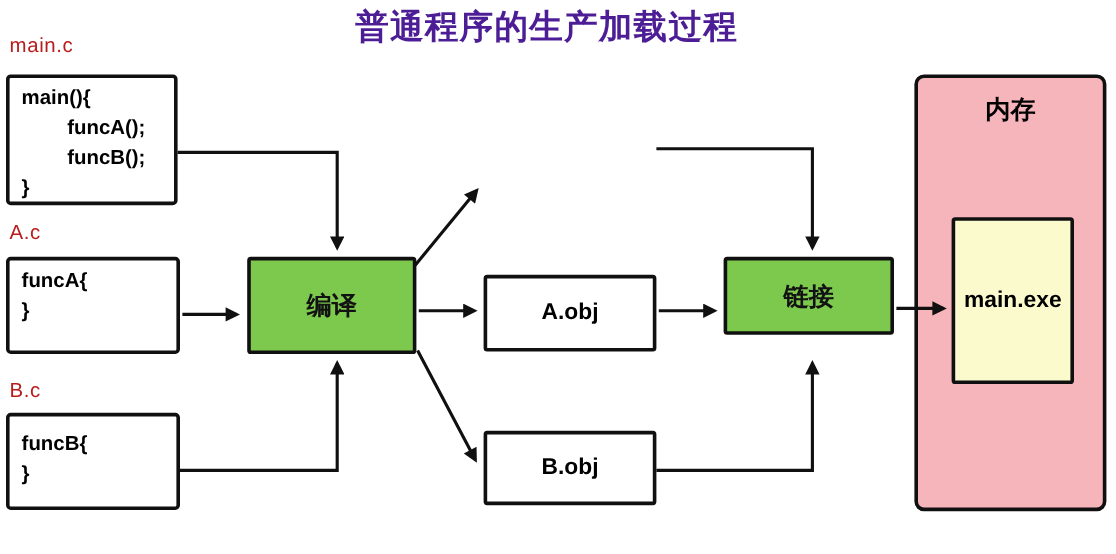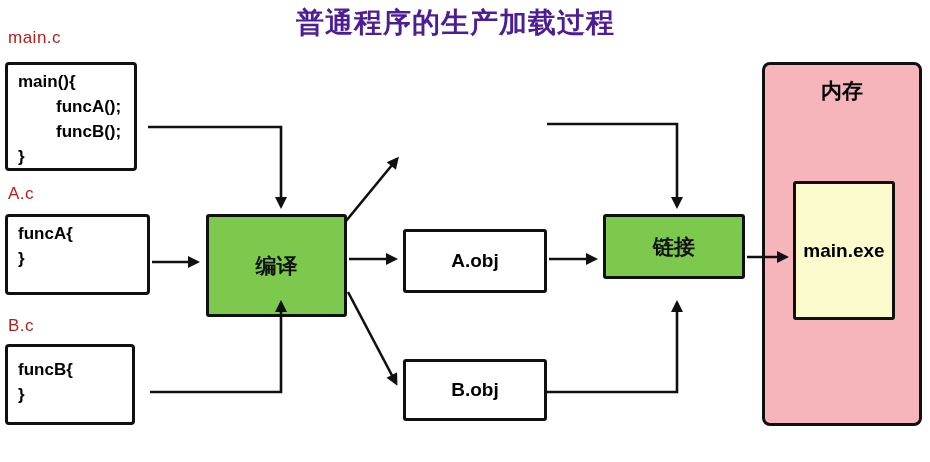"main(){" div.box { width: 132px -> 143px }
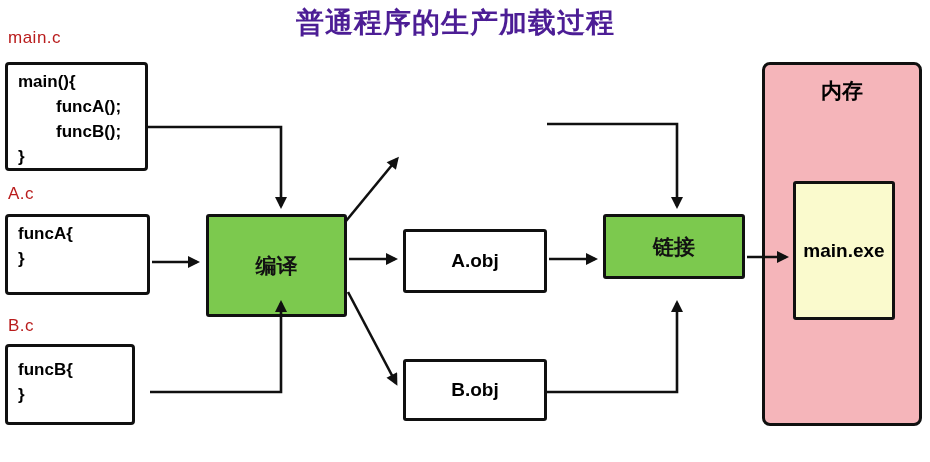"编译" div.box { height: 103px -> 81px }
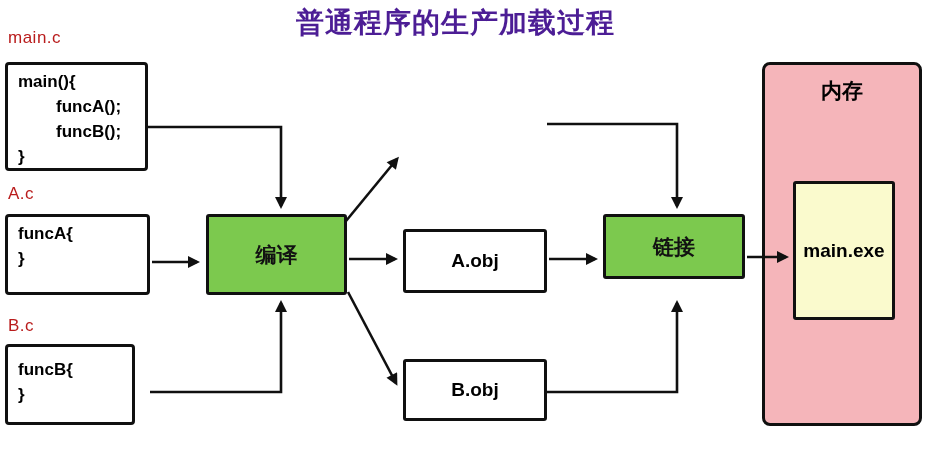"funcB{" div.box { width: 130px -> 145px }
